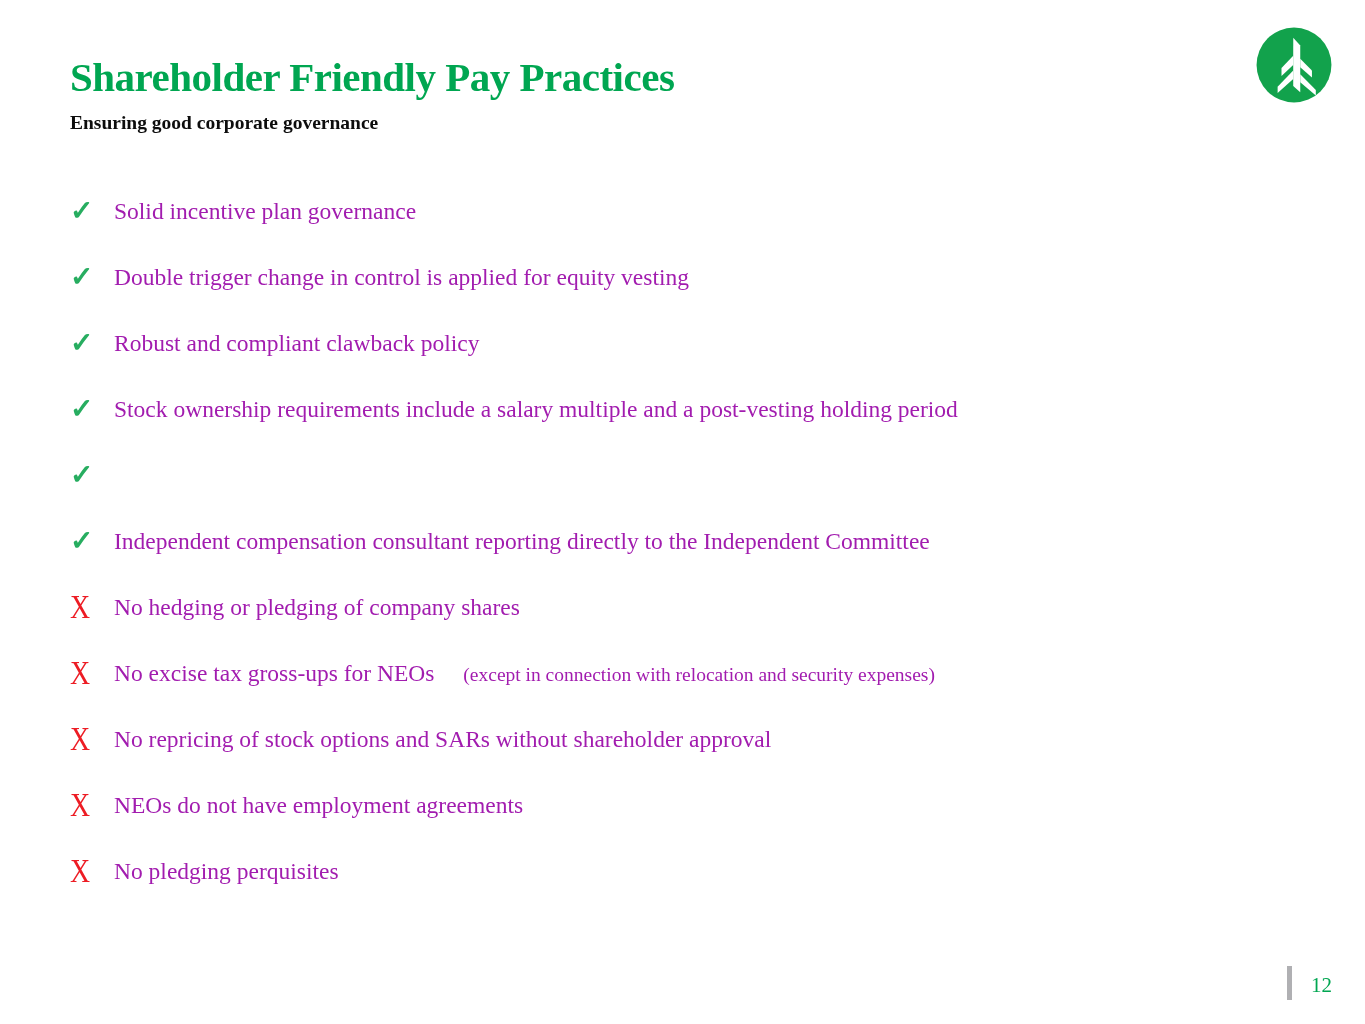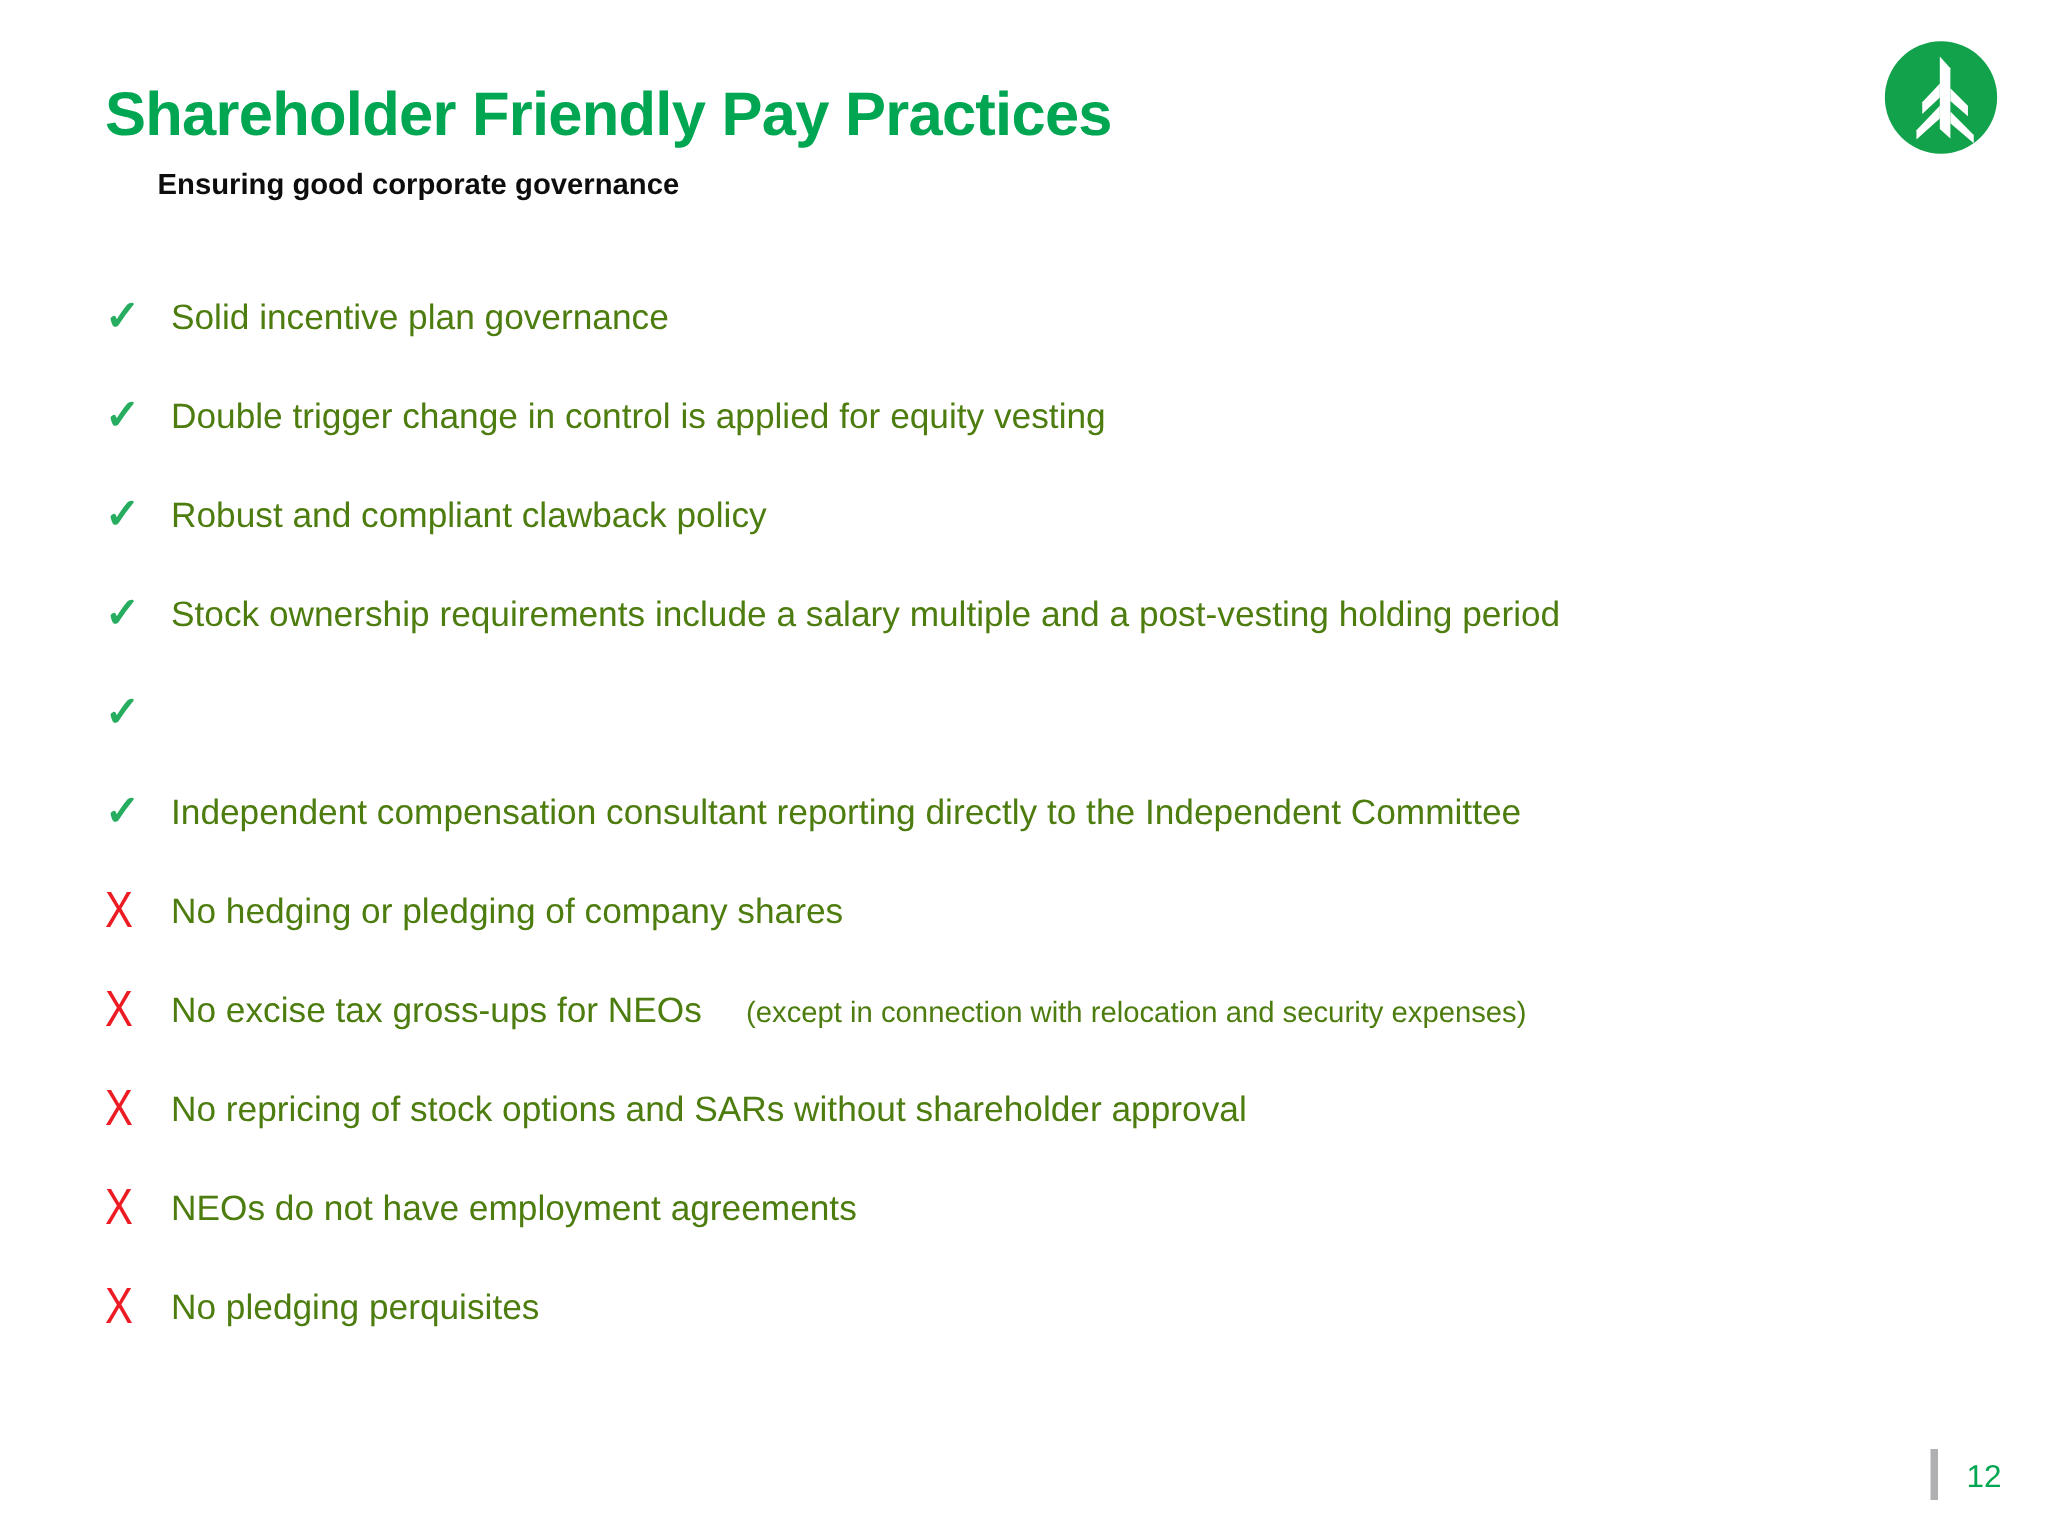"Shareholder Friendly Pay Practices" .slide { font-family: Liberation Sans, sans-serif -> Liberation Serif, serif }
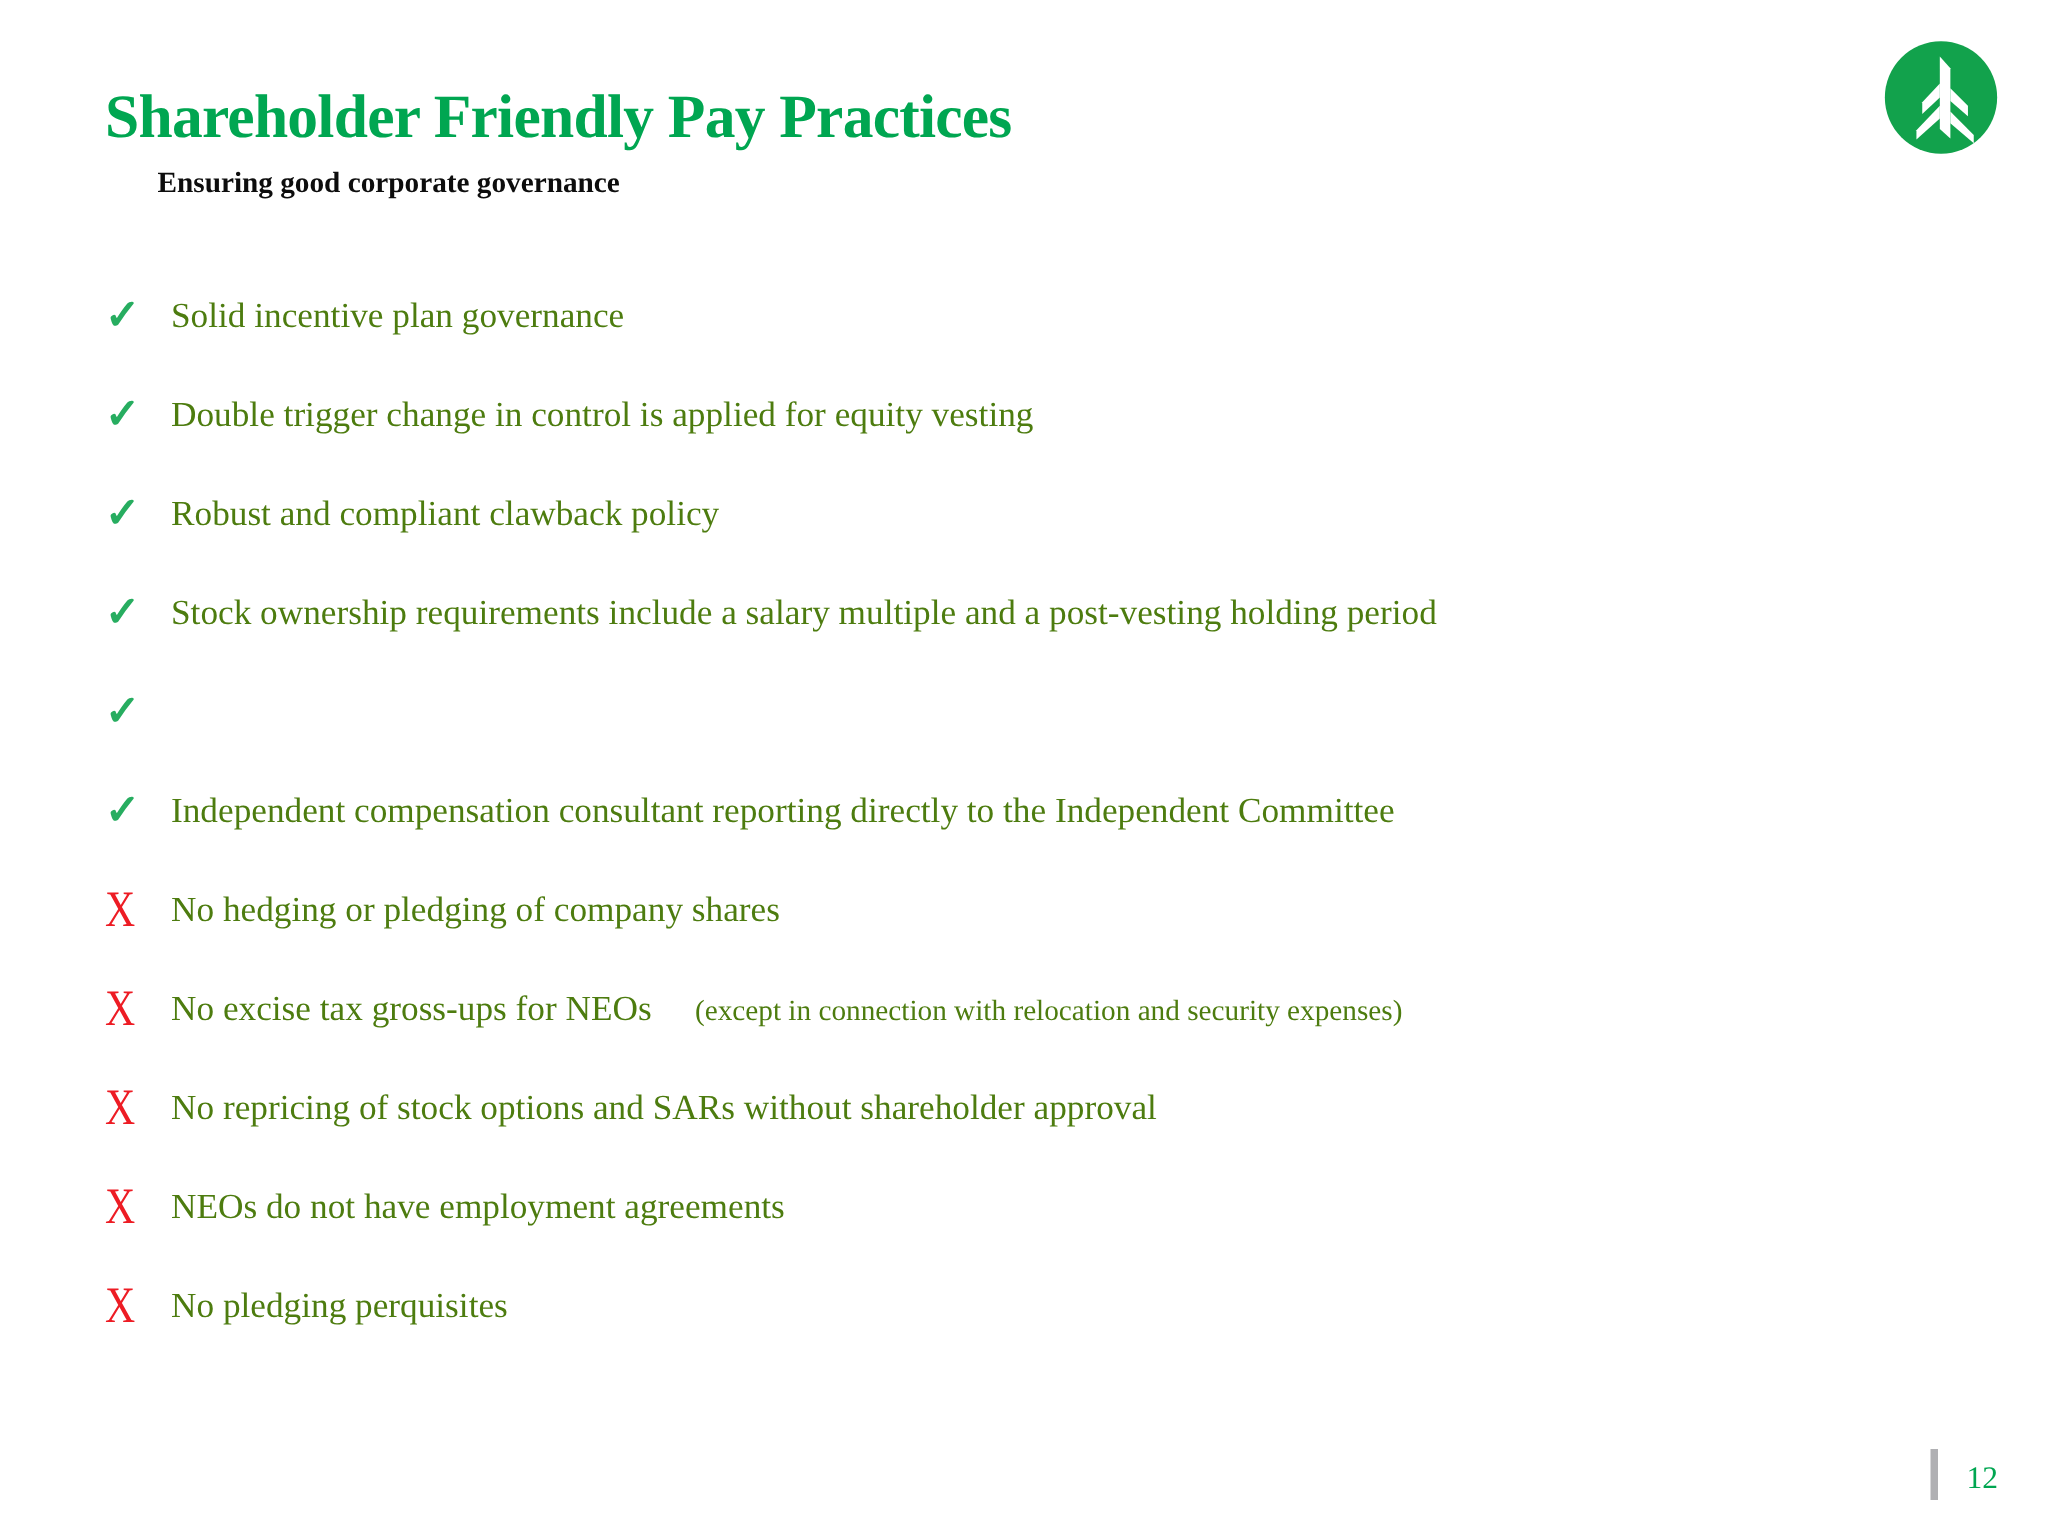"Ensuring good corporate governance" .subtitle { margin-left: 35px -> none }
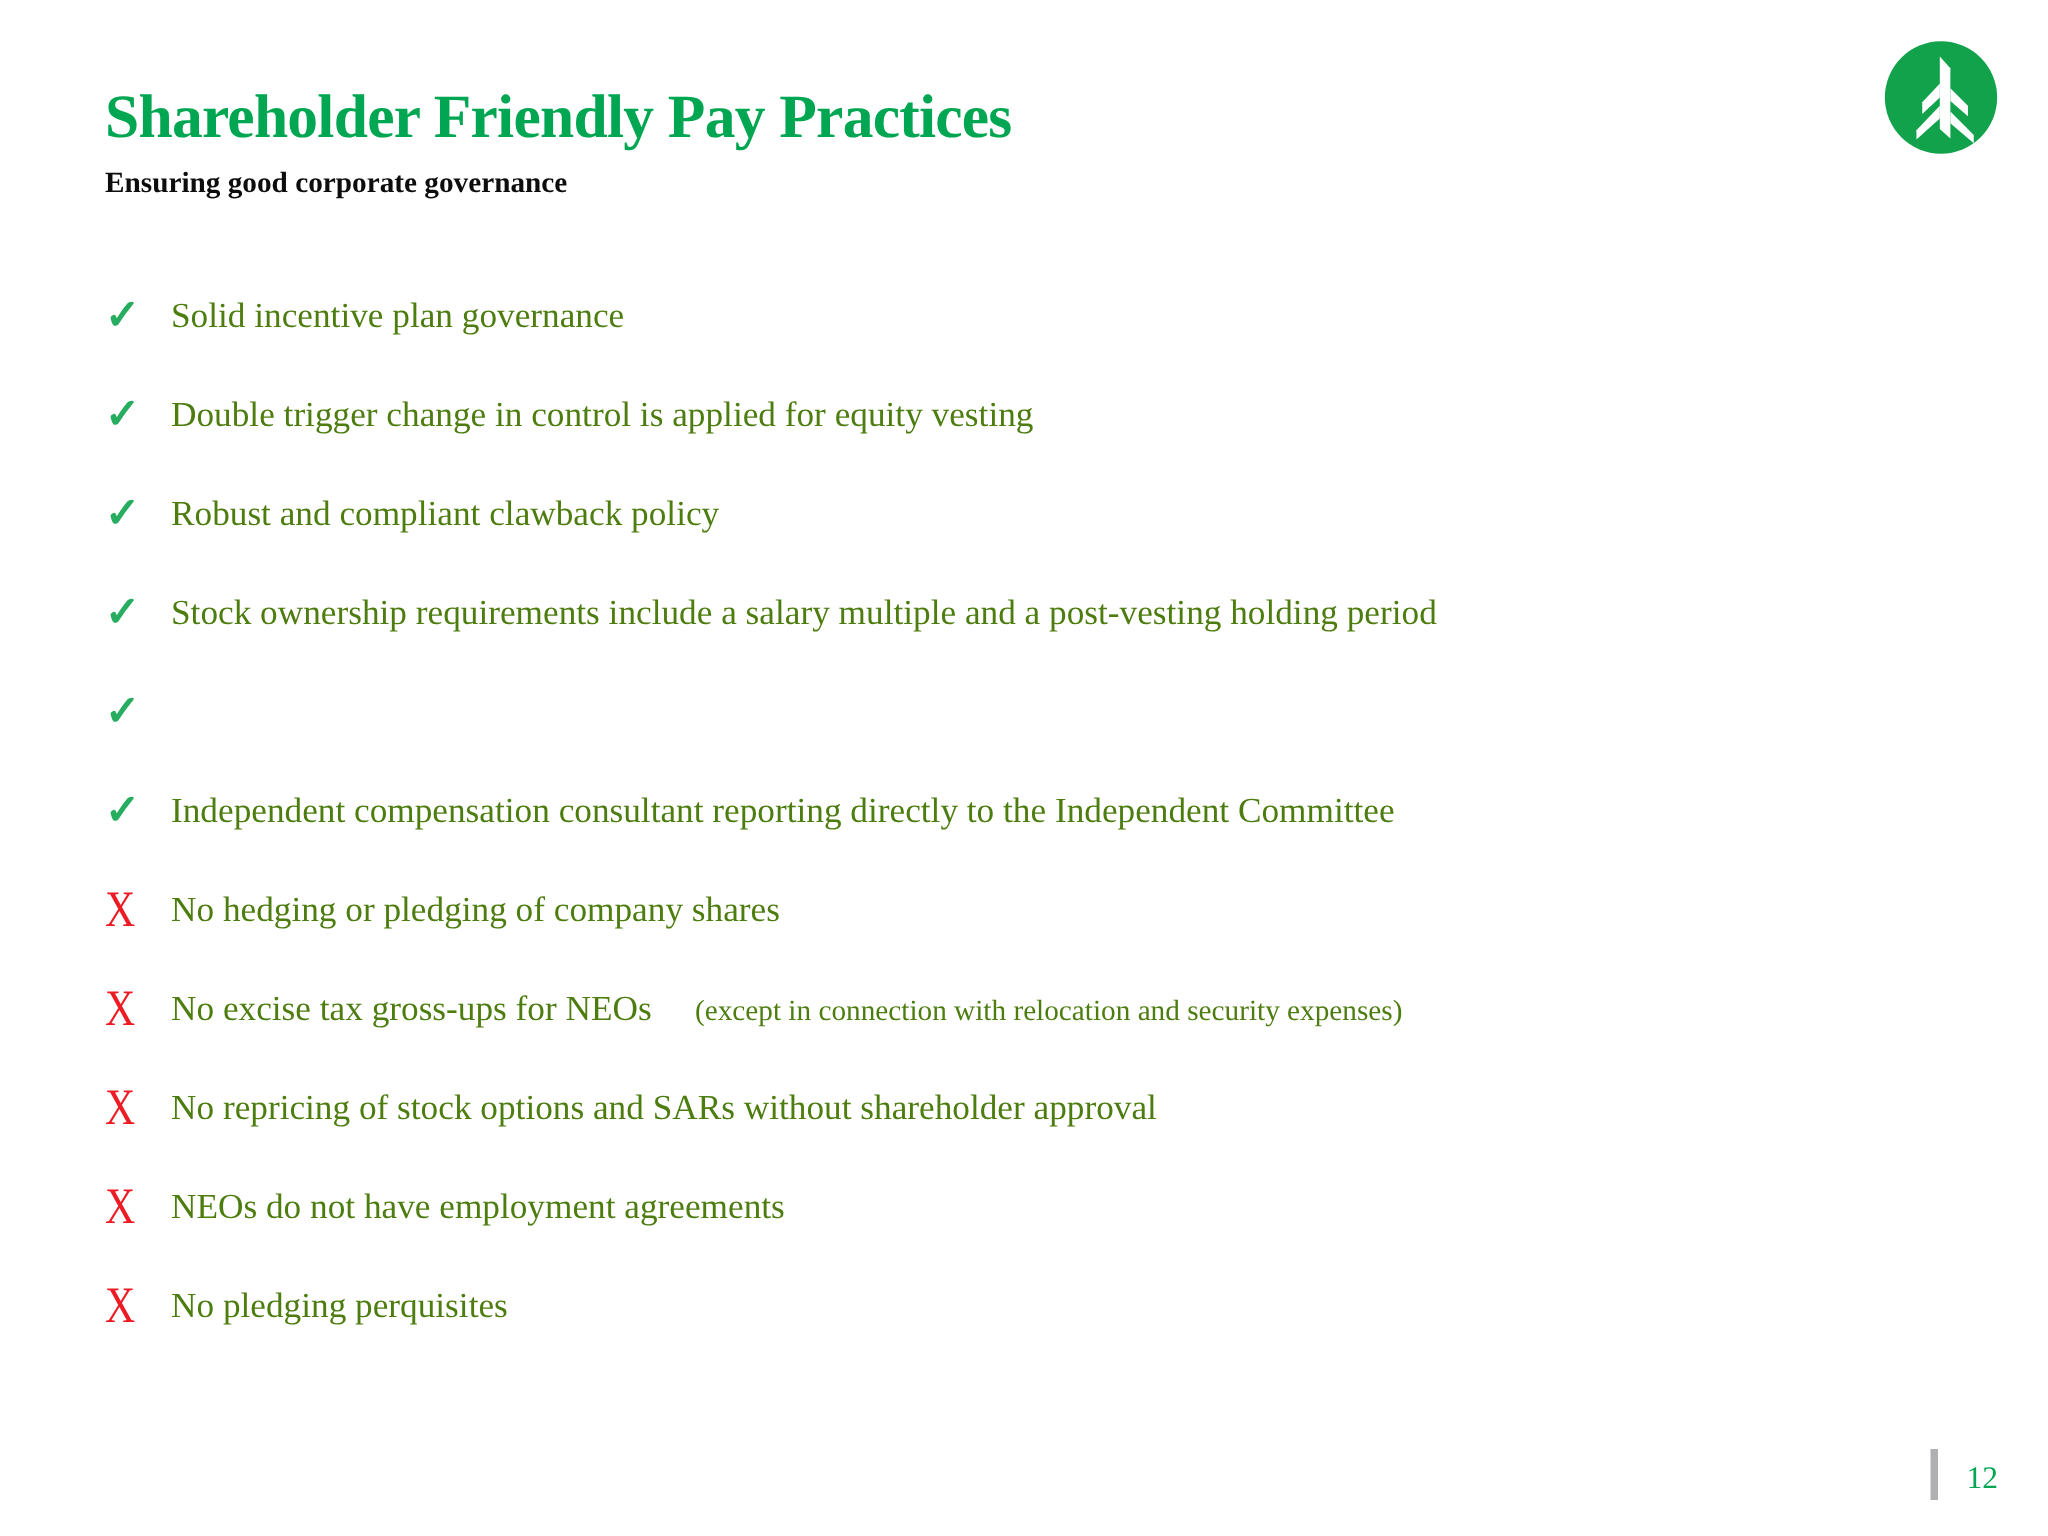"Solid incentive plan governance" .item-text { color: #4d7c0f -> #a21caf }
